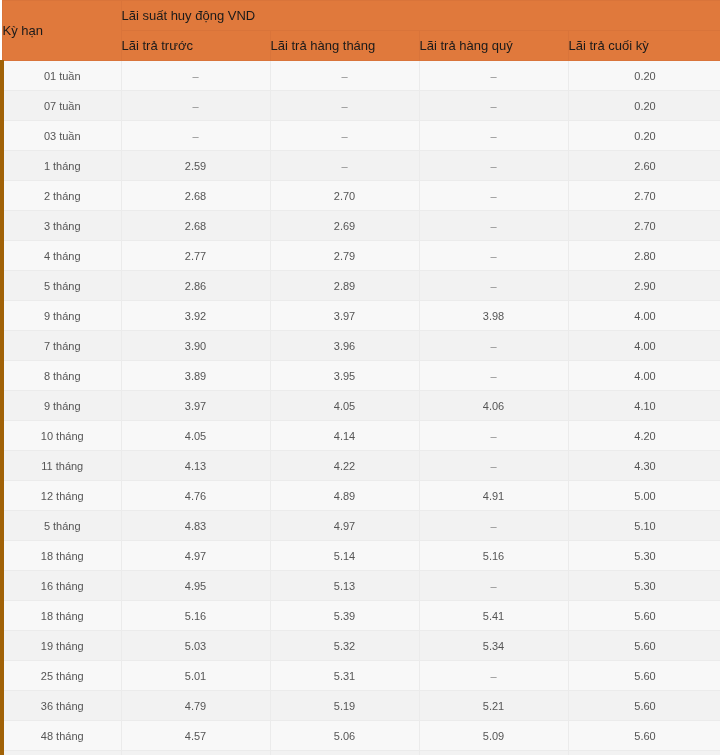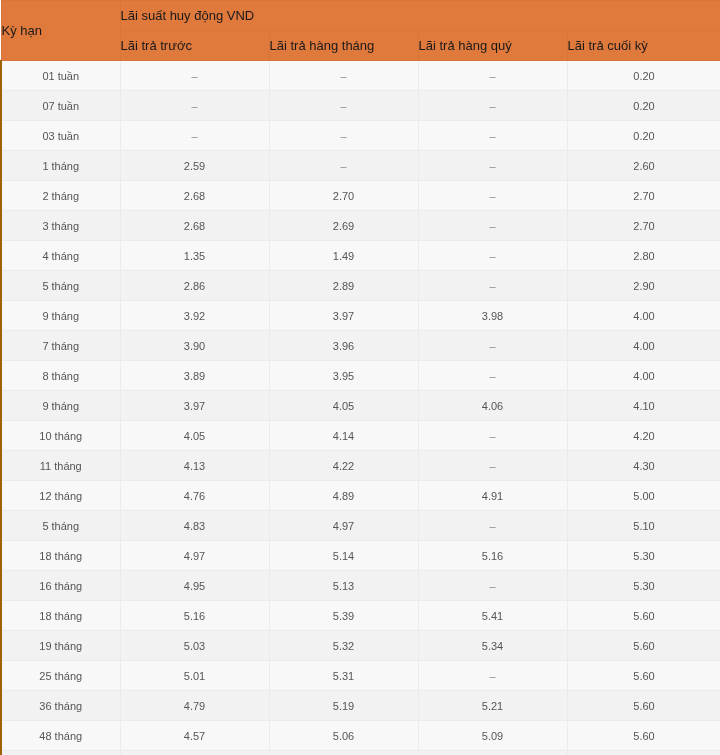"01 tuần" tbody td:first-child { border-left: 2px solid #a16207 -> 4px solid #a16207 }
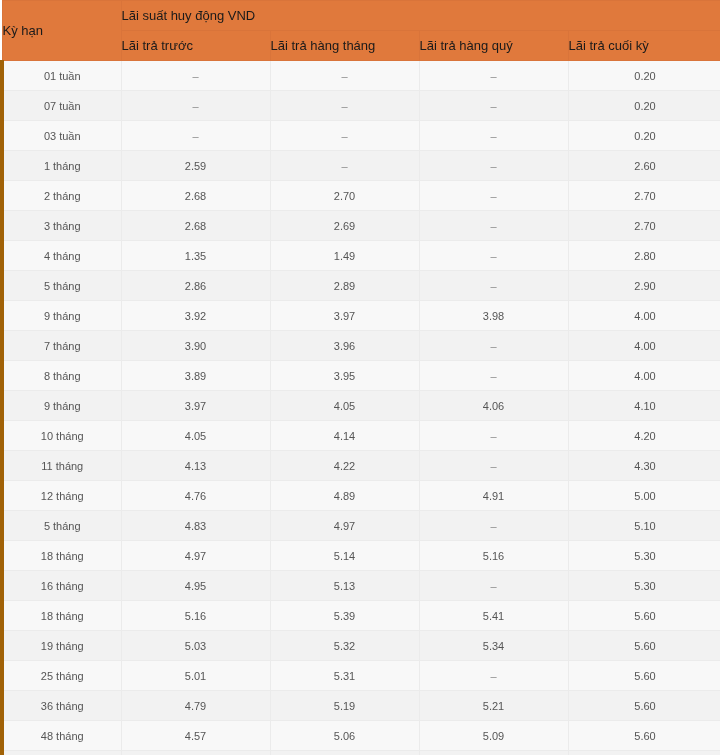"1.35" td { text: 1.35 -> 2.77 }
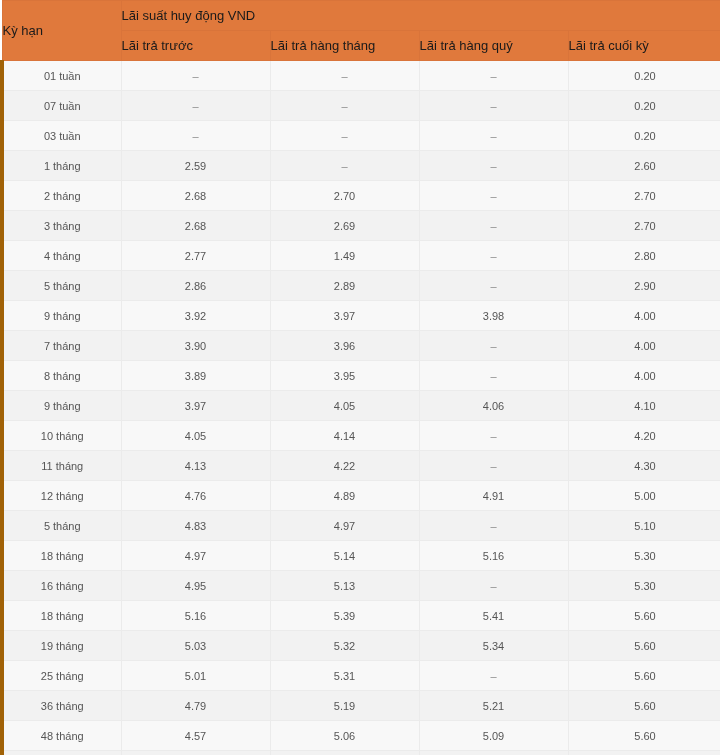"1.49" td { text: 1.49 -> 2.79 }
